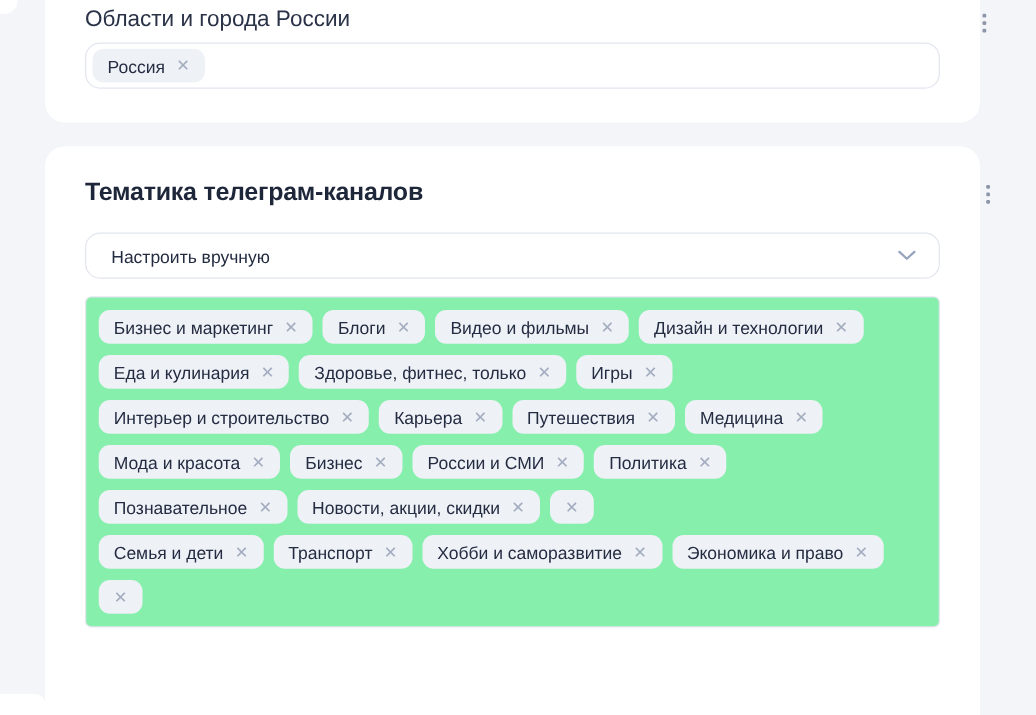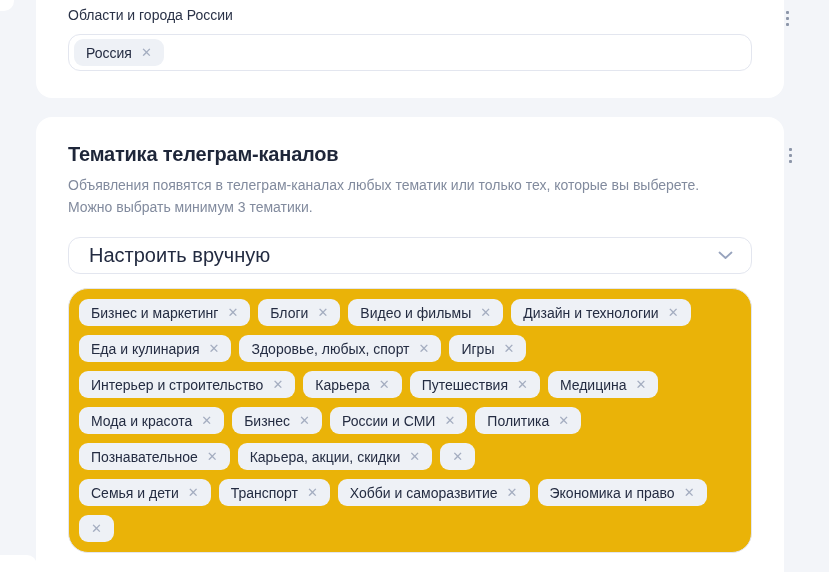"Области и города России" .field-label { font-size: 14px -> 18px }
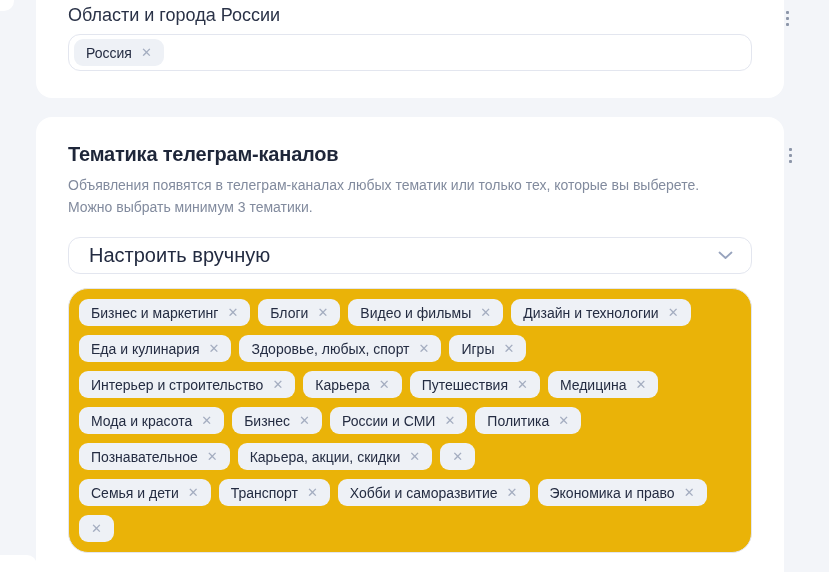"Объявления появятся в телеграм-каналах" p.card-desc { html: <p> <span>Объявления появятся в телеграм-каналах любых тематик или только тех, которые вы выберете.</span><br> <span>Можно выбрать минимум 3 тематики.</span> </p> -> none }
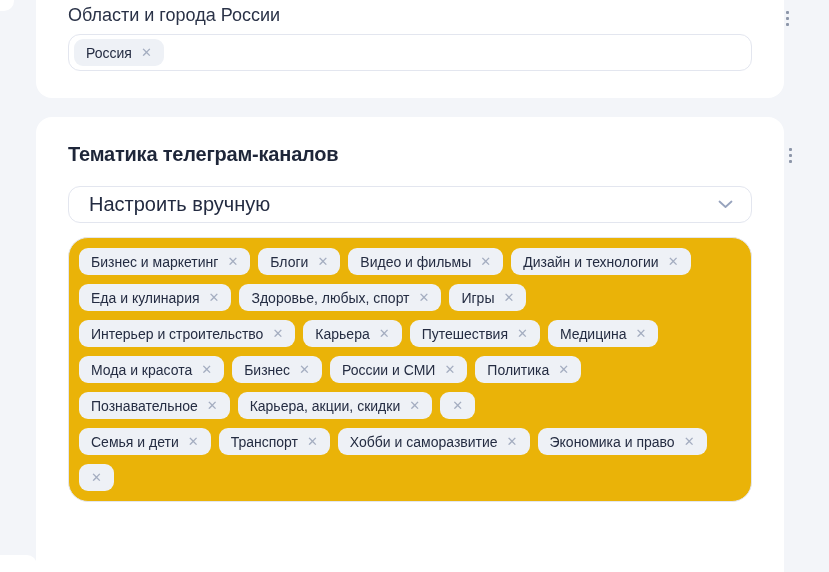"Настроить вручную" .dropdown-value { font-size: 20px -> 14px }
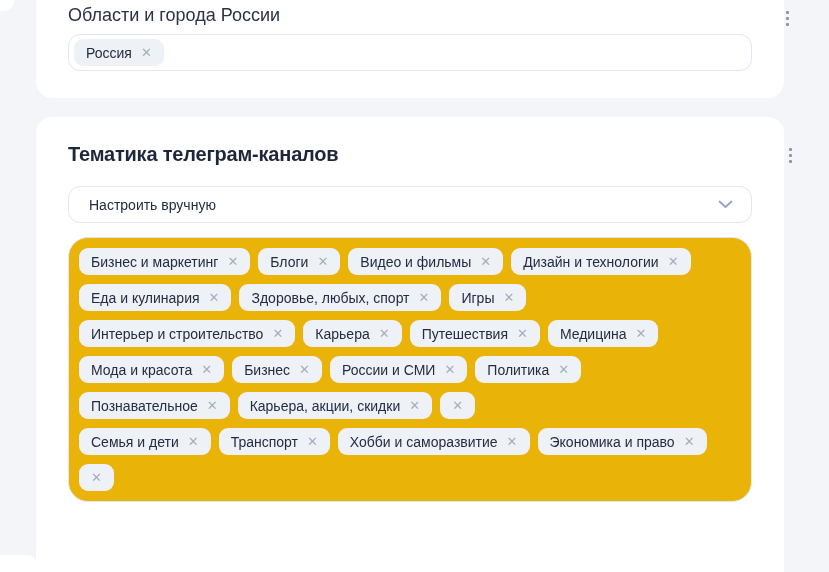"Бизнес и маркетинг" .tags-box { background: #eab308 -> #86efac; border-radius: 20px -> 5px }
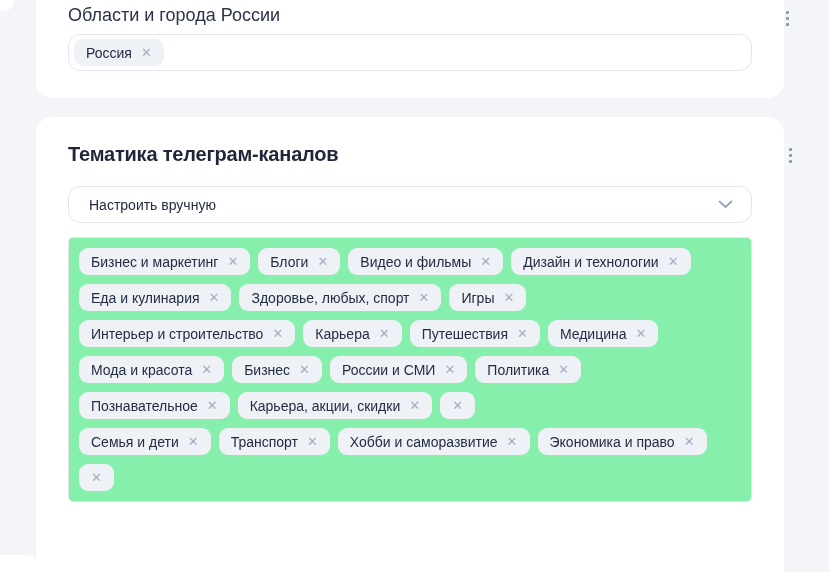"Здоровье, любых, спорт" span { text: любых, спорт -> фитнес, только }
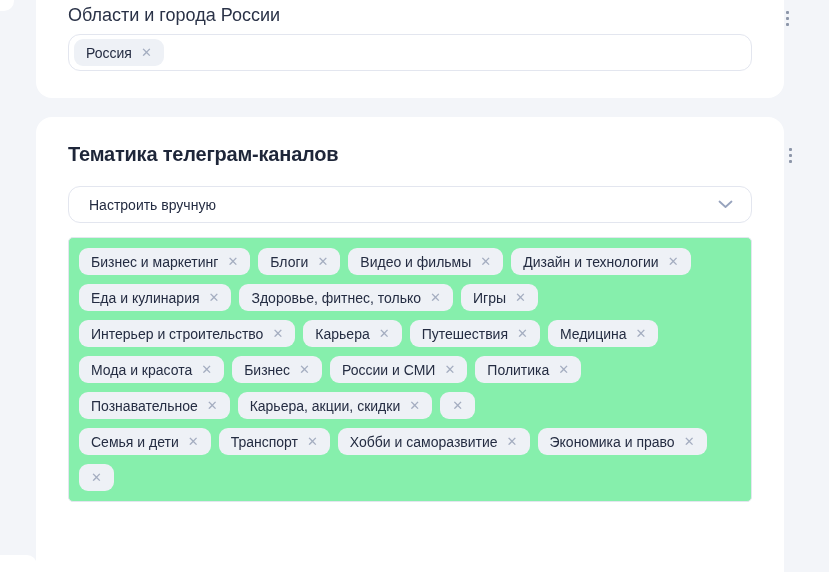"Карьера, акции, скидки" span { text: Карьера -> Новости }
